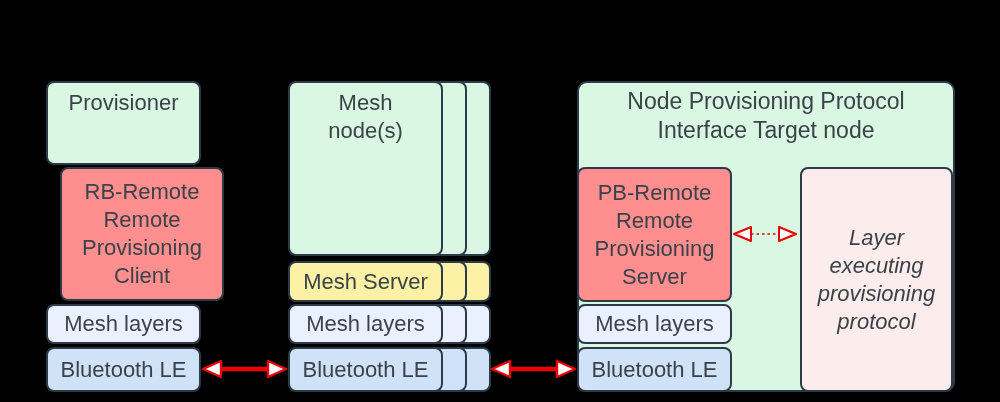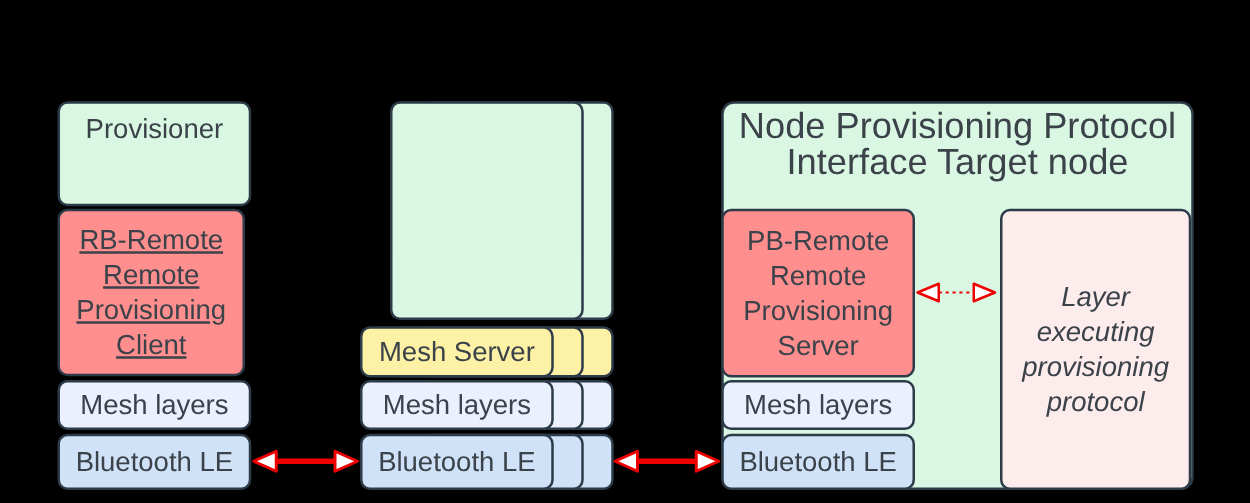"Mesh" div.card { html: none -> <div>Mesh node(s)</div> }
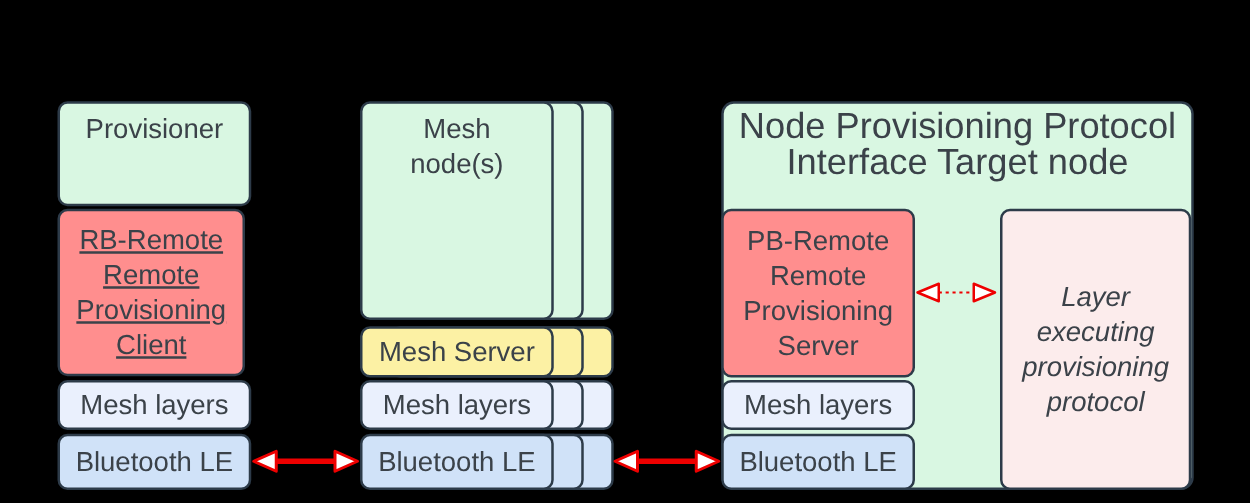"Node Provisioning Protocol" .container-title { font-size: 29px -> 23px }
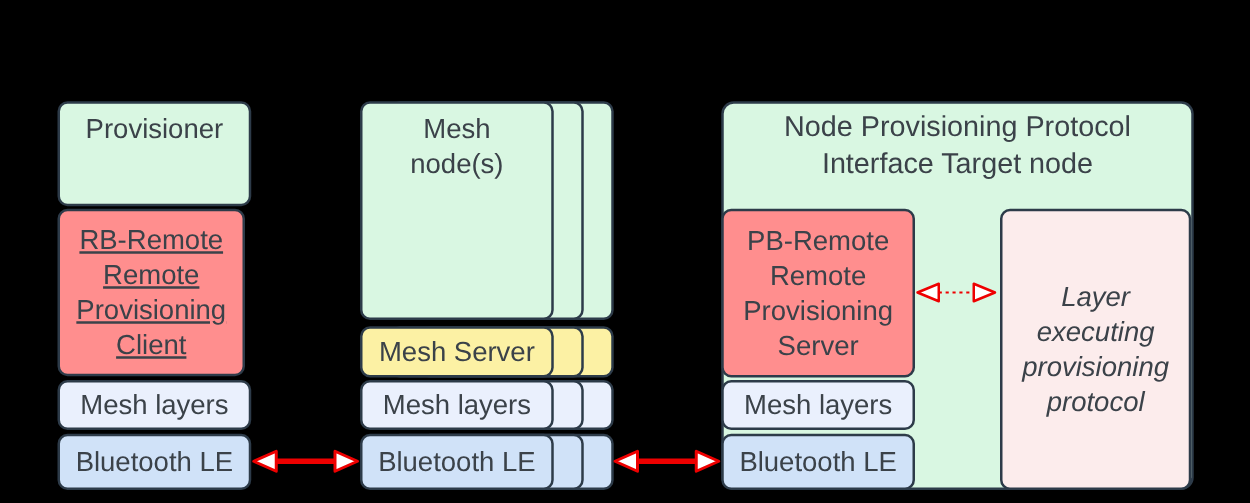"RB-Remote" div.box { left: 46px -> 60px; text-decoration: underline -> none; width: 150px -> 164px }
